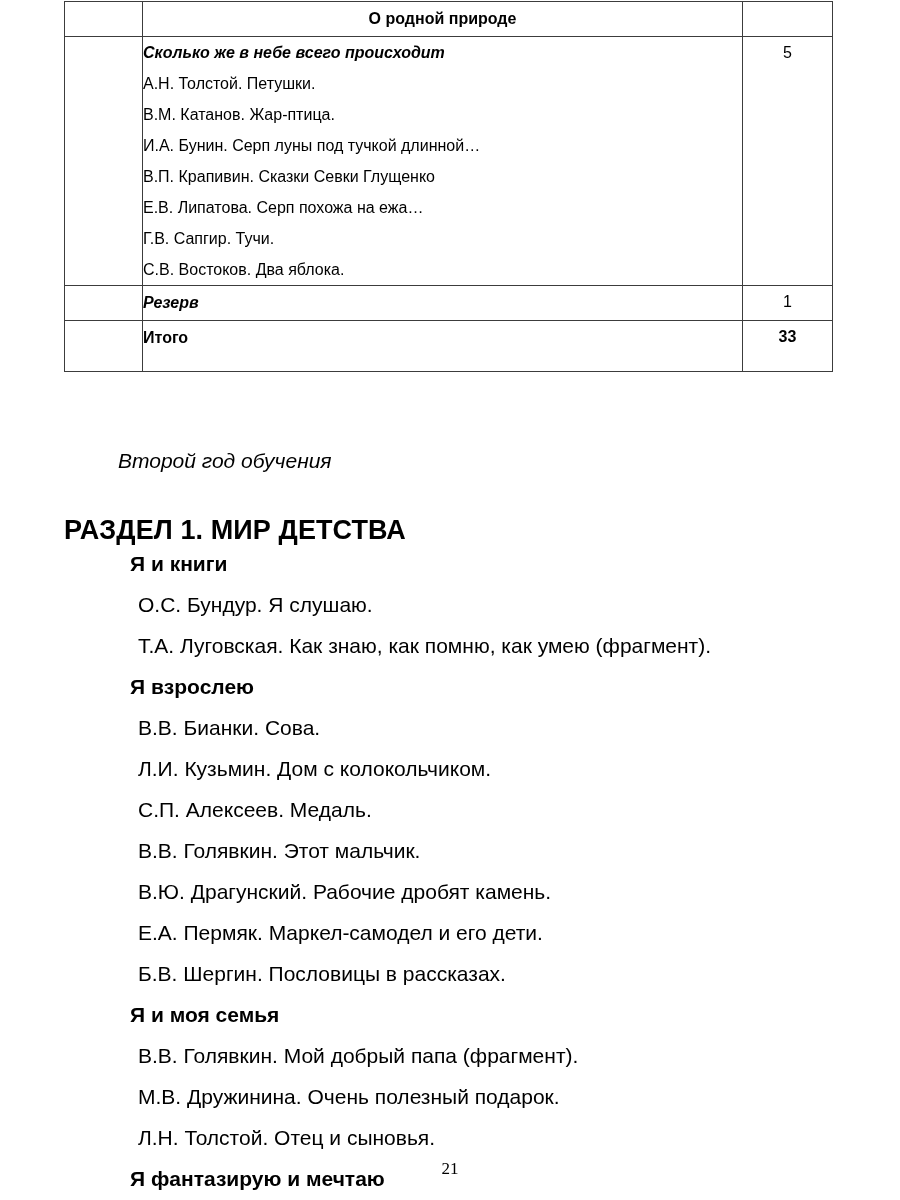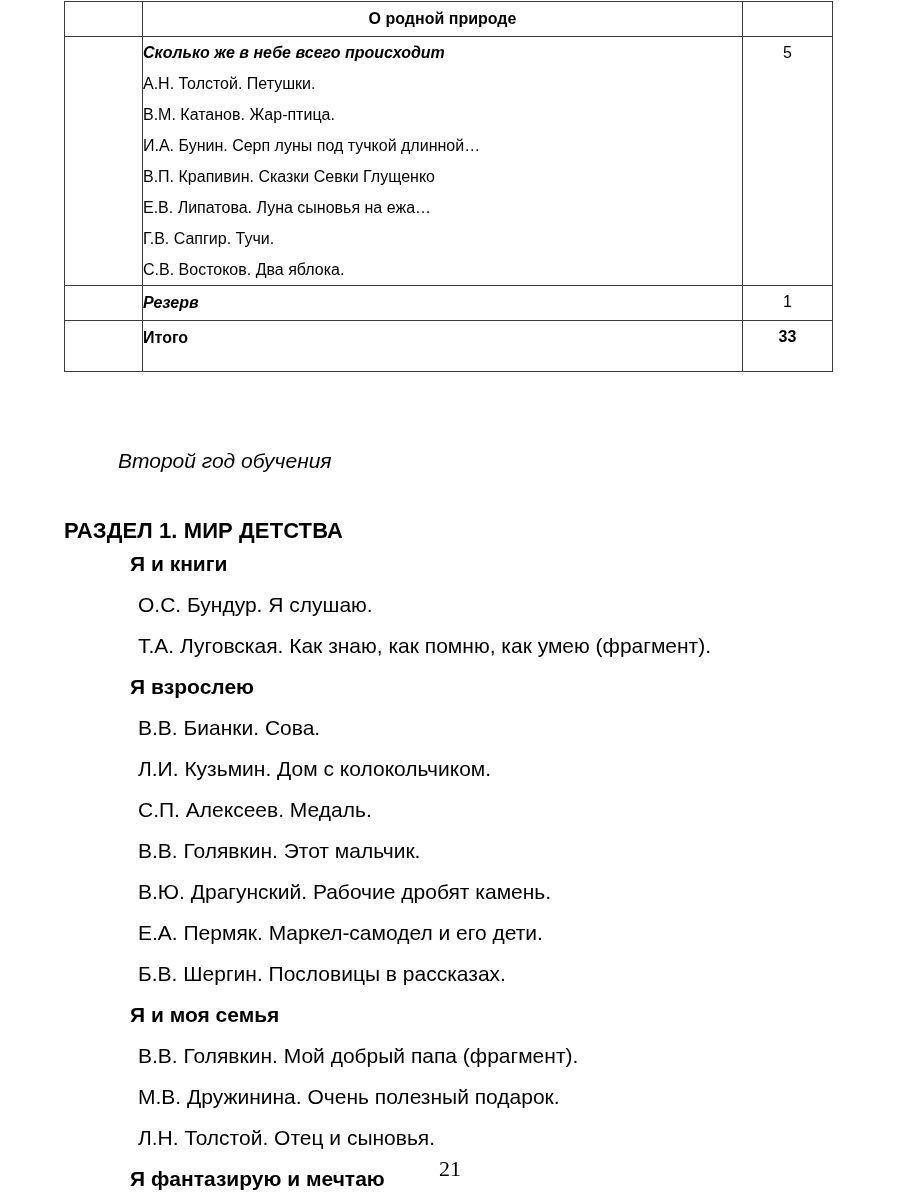"Е.В. Липатова. Луна сыновья на" span.work-line { text: Луна сыновья -> Серп похожа }
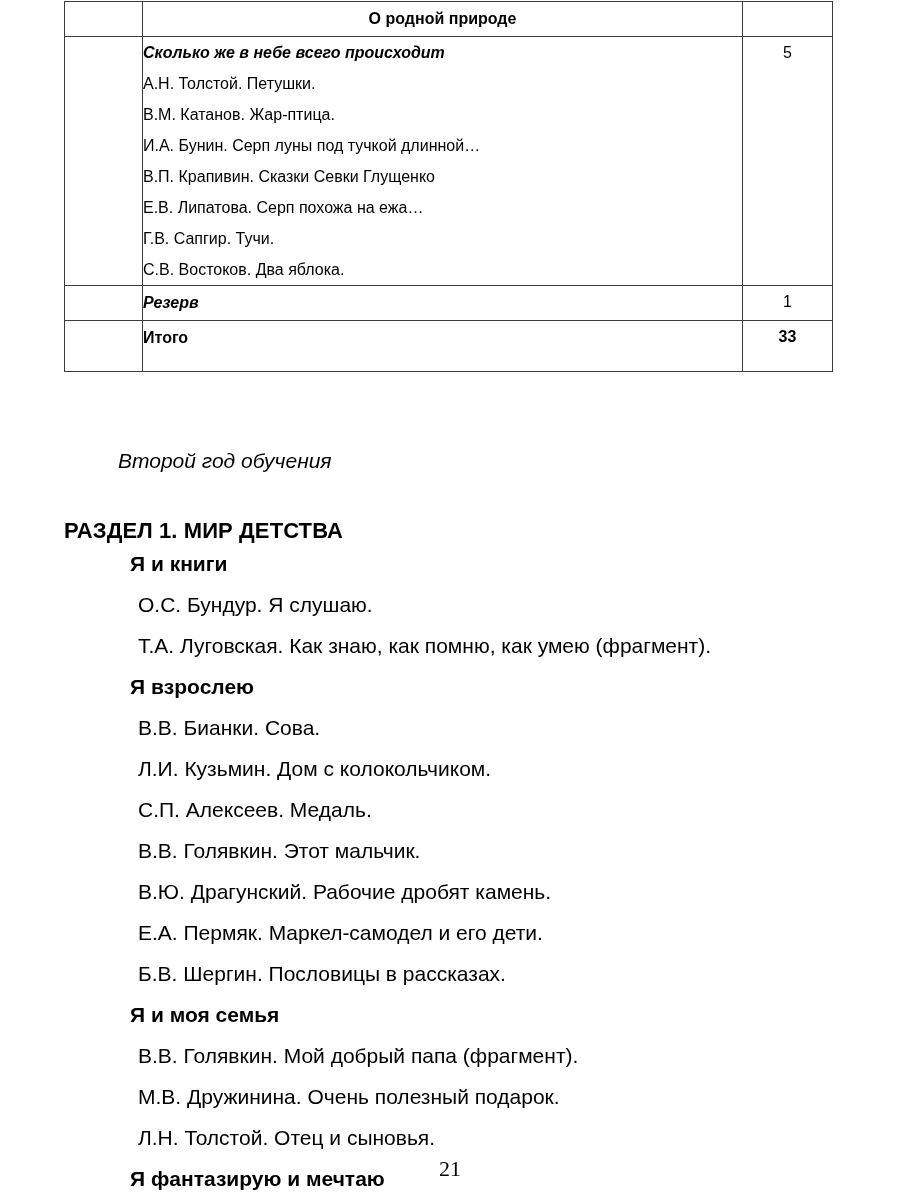"РАЗДЕЛ 1. МИР ДЕТСТВА" .section-title { font-size: 22px -> 27px }
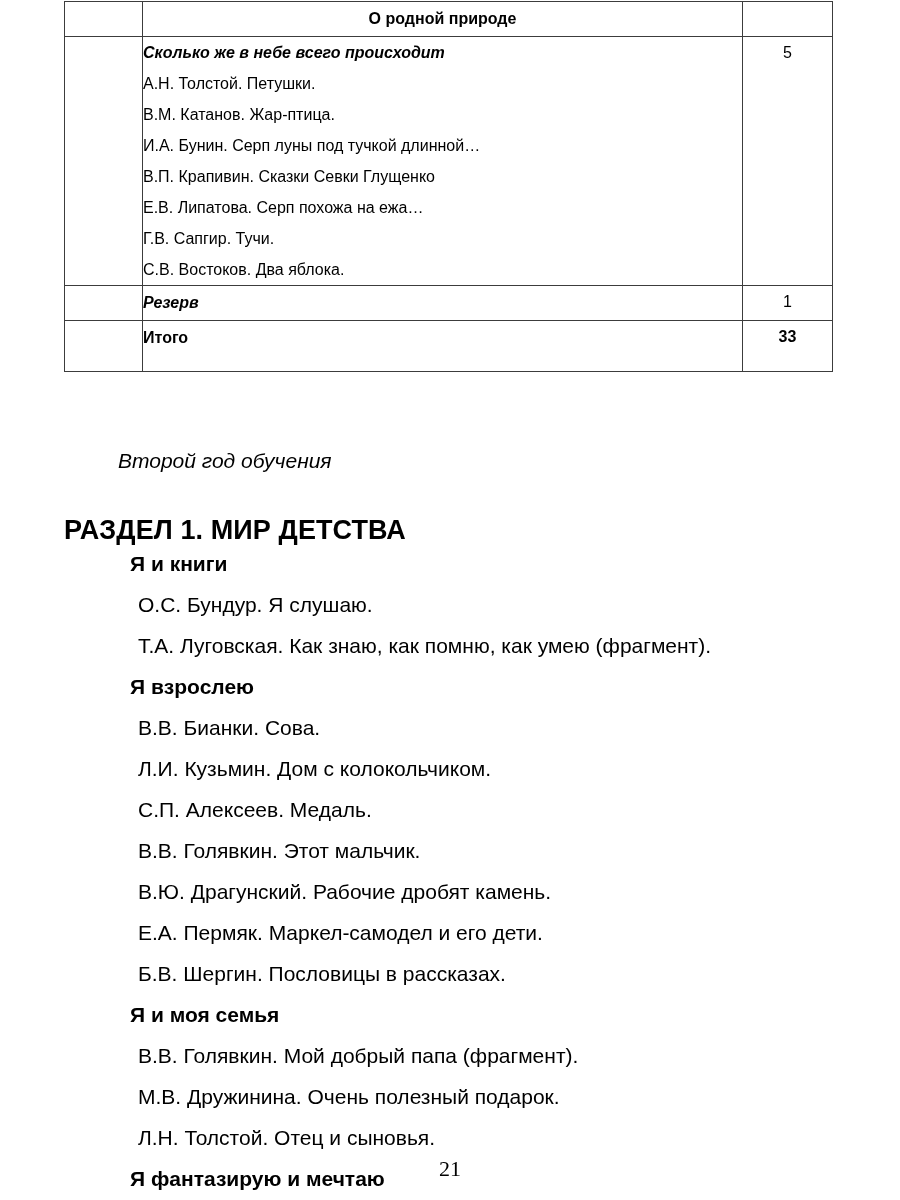"21" .page-number { font-size: 22px -> 17px }
